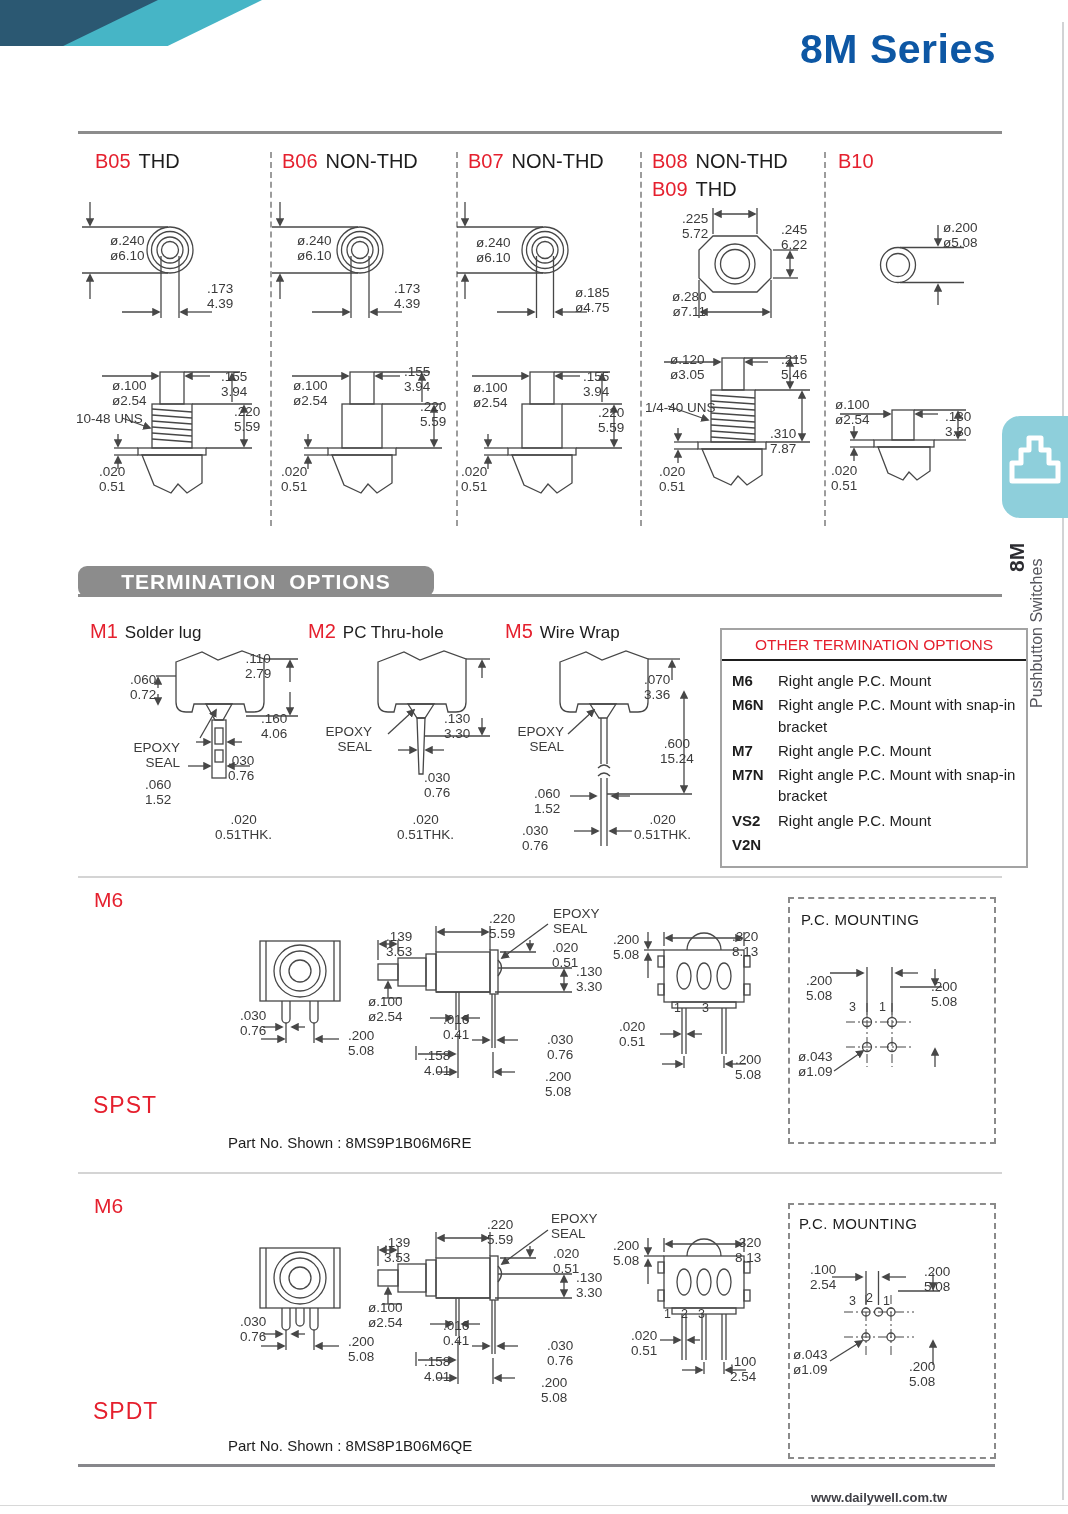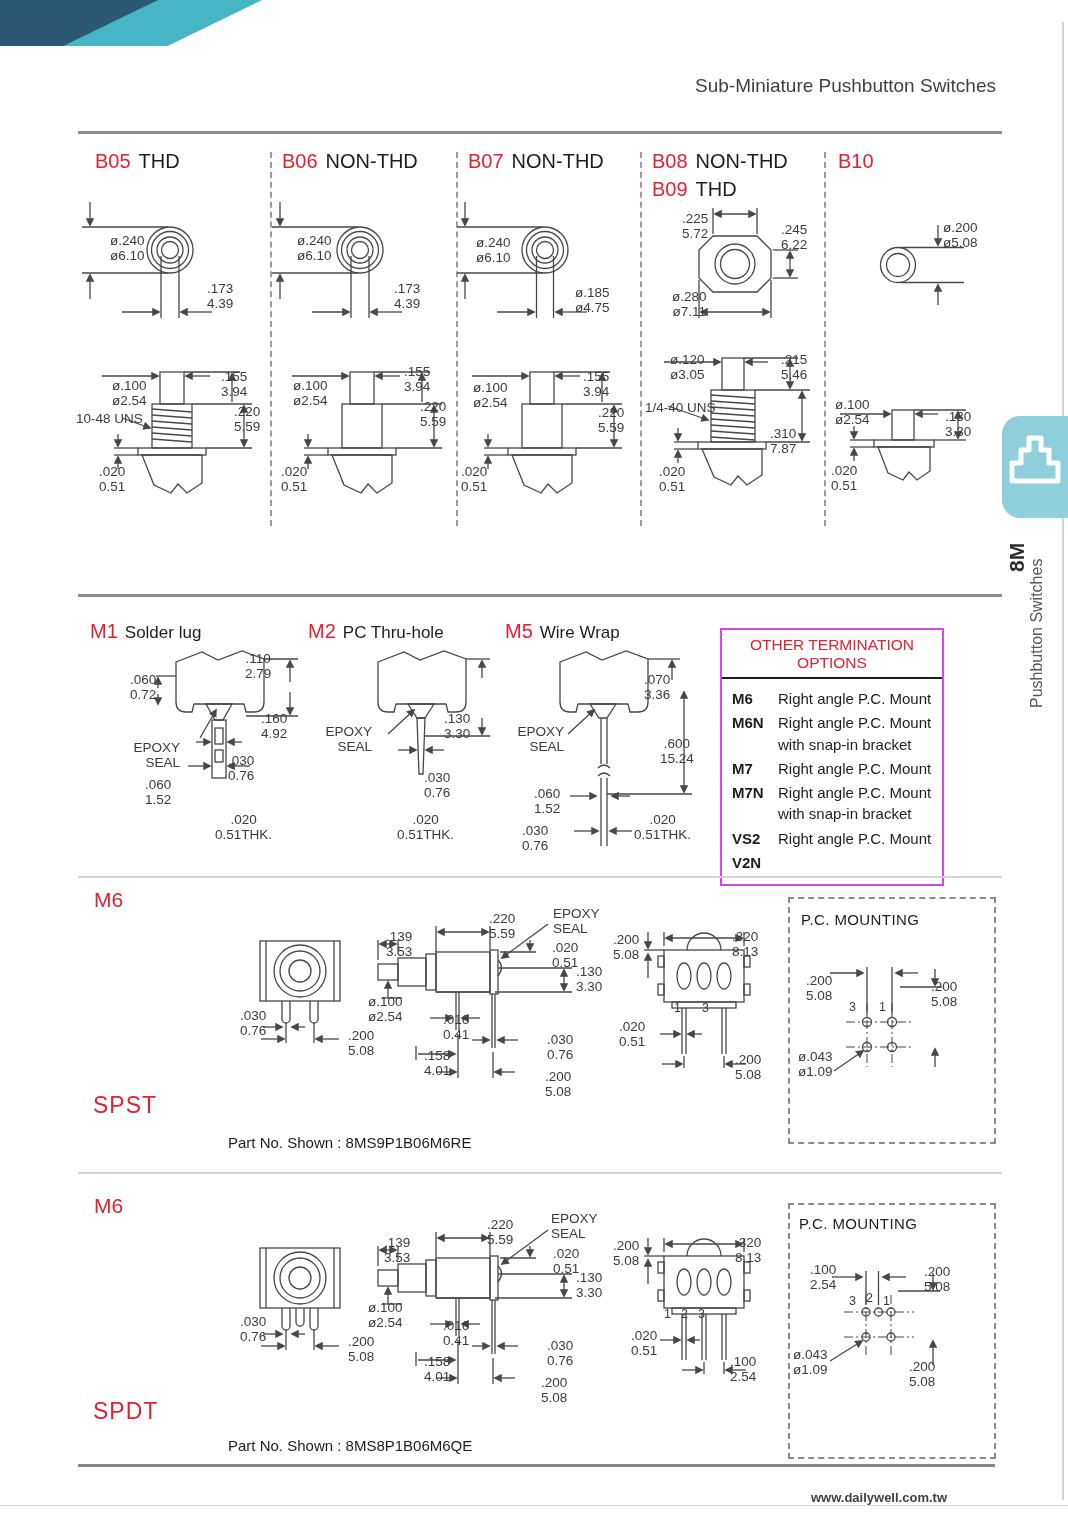"8M Series" div.h-title { html: none -> <div>8M Series</div> }
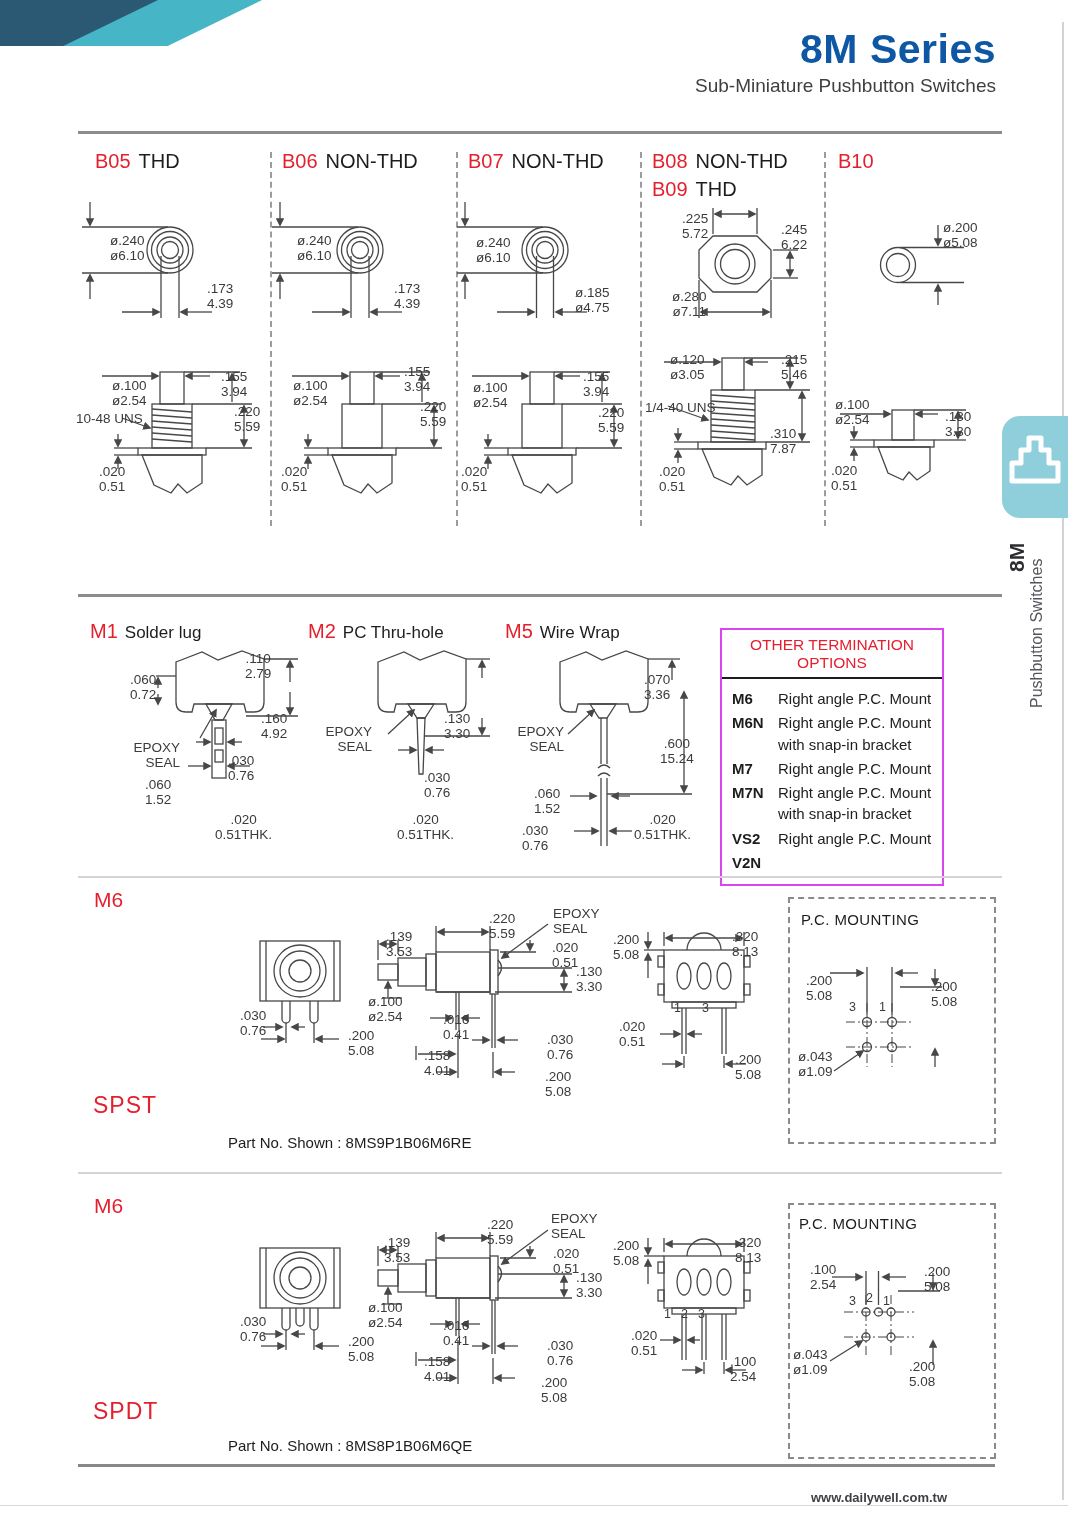"Sub-Miniature Pushbutton Switches" div.h-sub { html: <div>Sub-Miniature Pushbutton Switches</div> -> none }
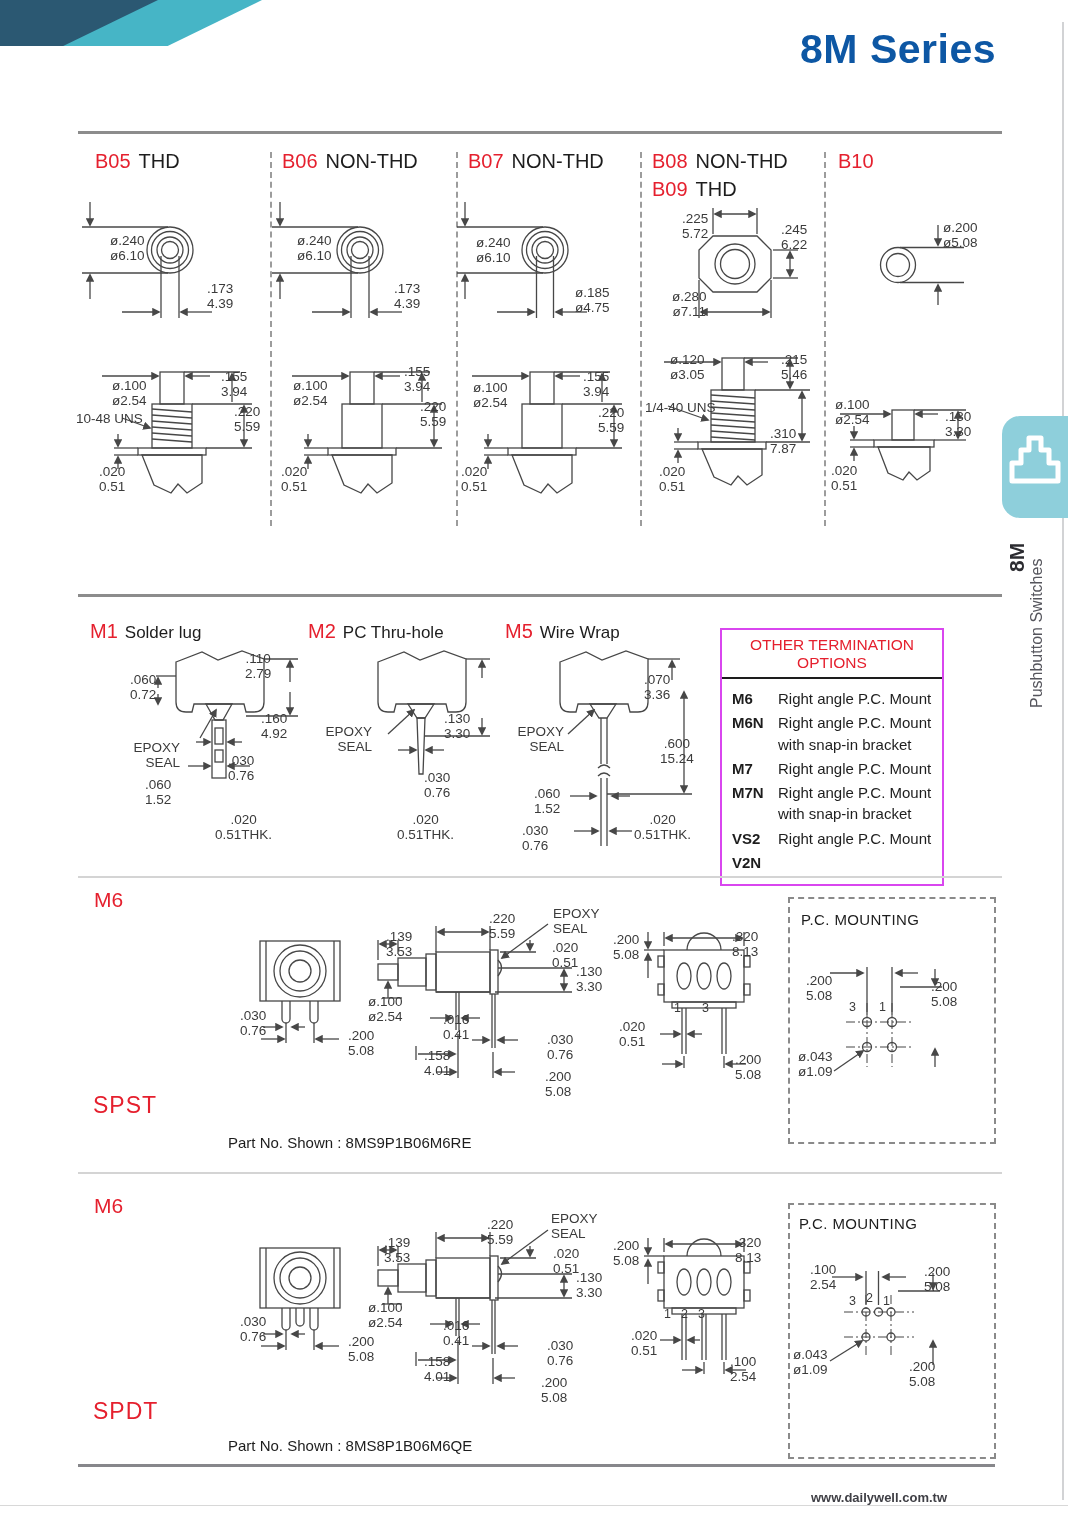"TERMINATION OPTIONS" div.secbar { html: none -> <div>TERMINATION OPTIONS</div> }
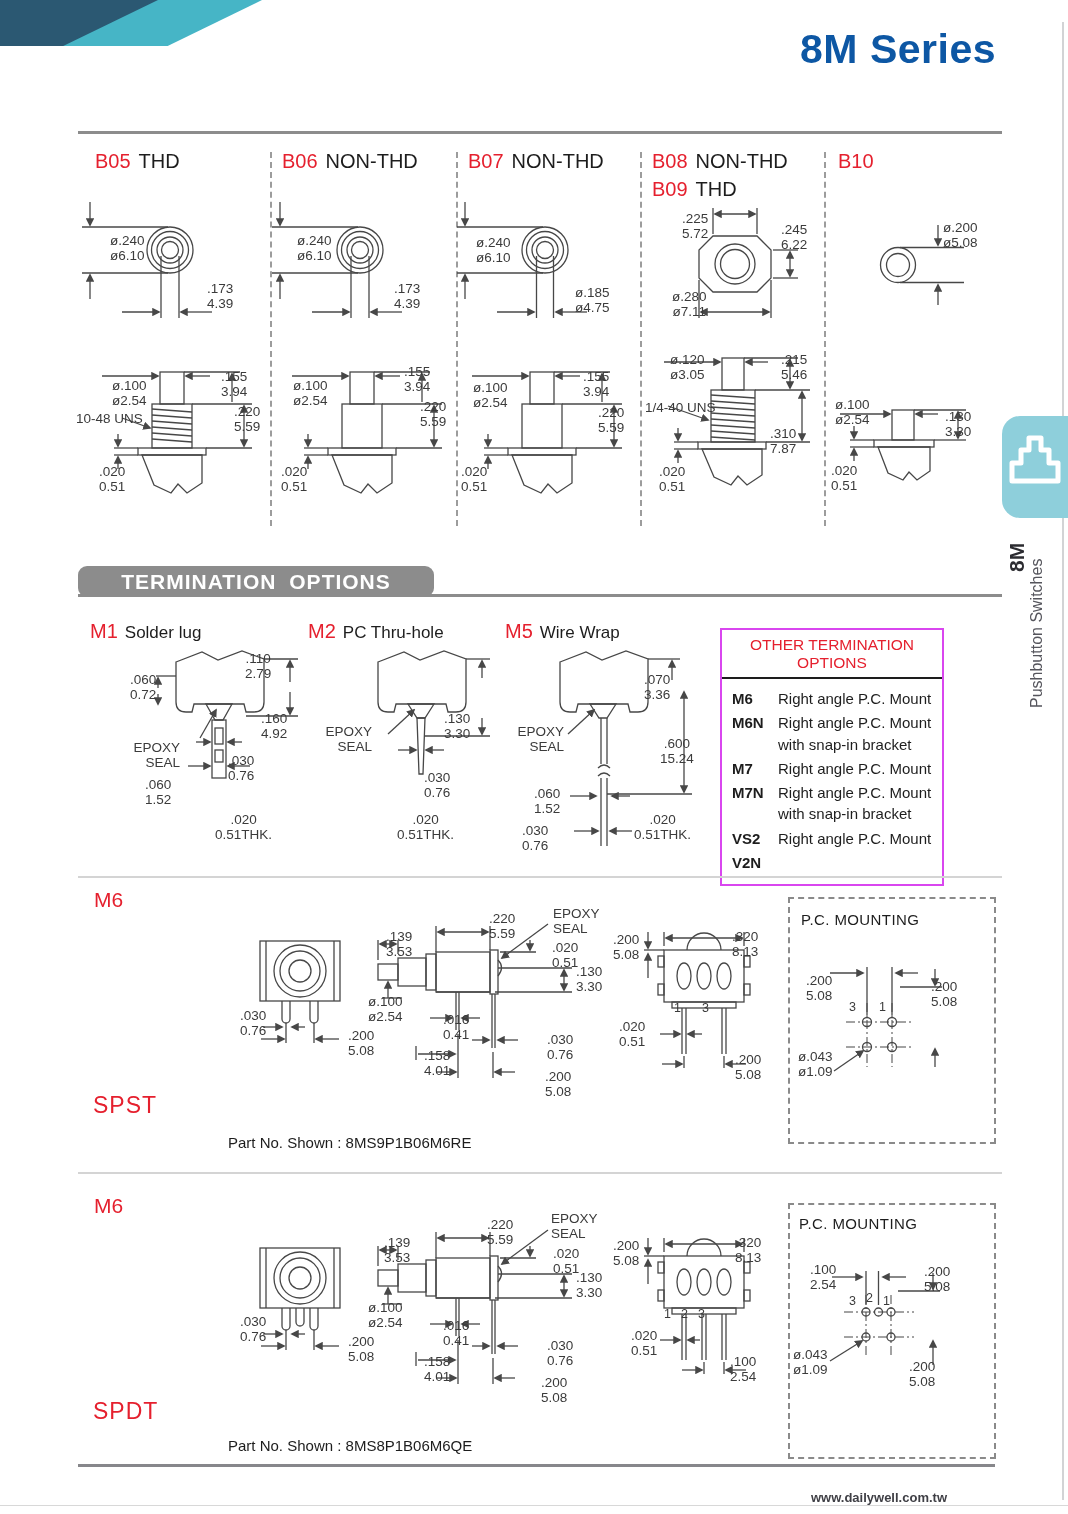"OTHER TERMINATION OPTIONS" .ttable { border: 2px solid #d946ef -> 2px solid #a3a3a3; width: 224px -> 308px }
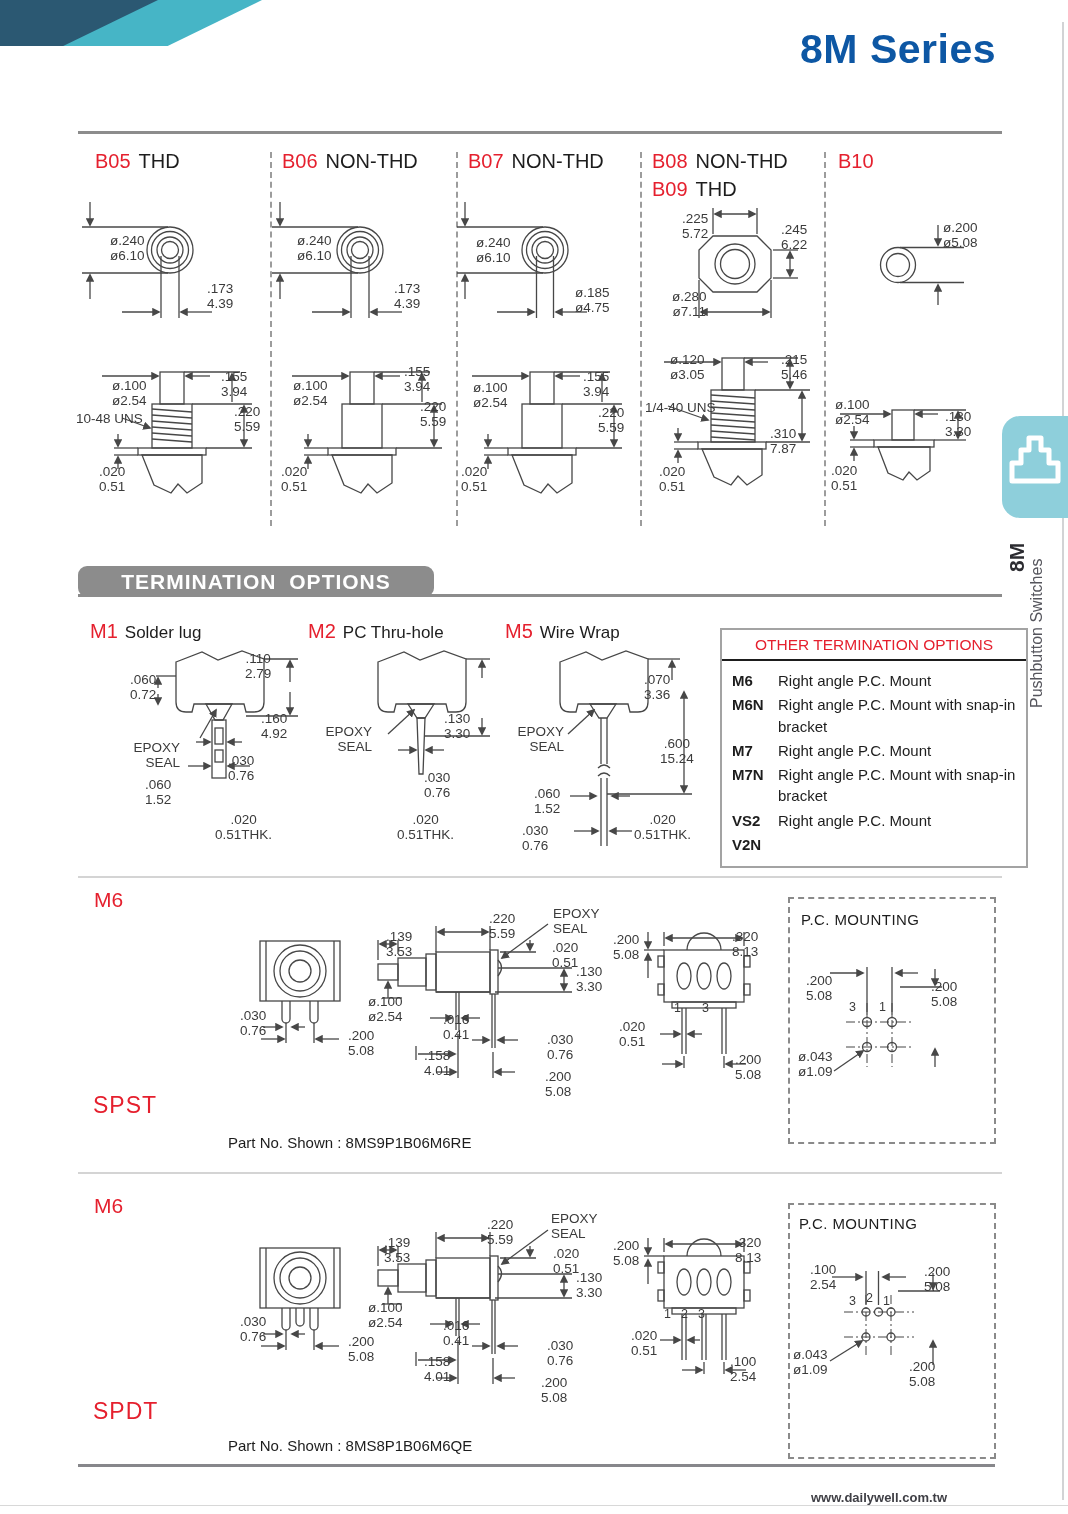"4.92" span { text: 4.92 -> 4.06 }
